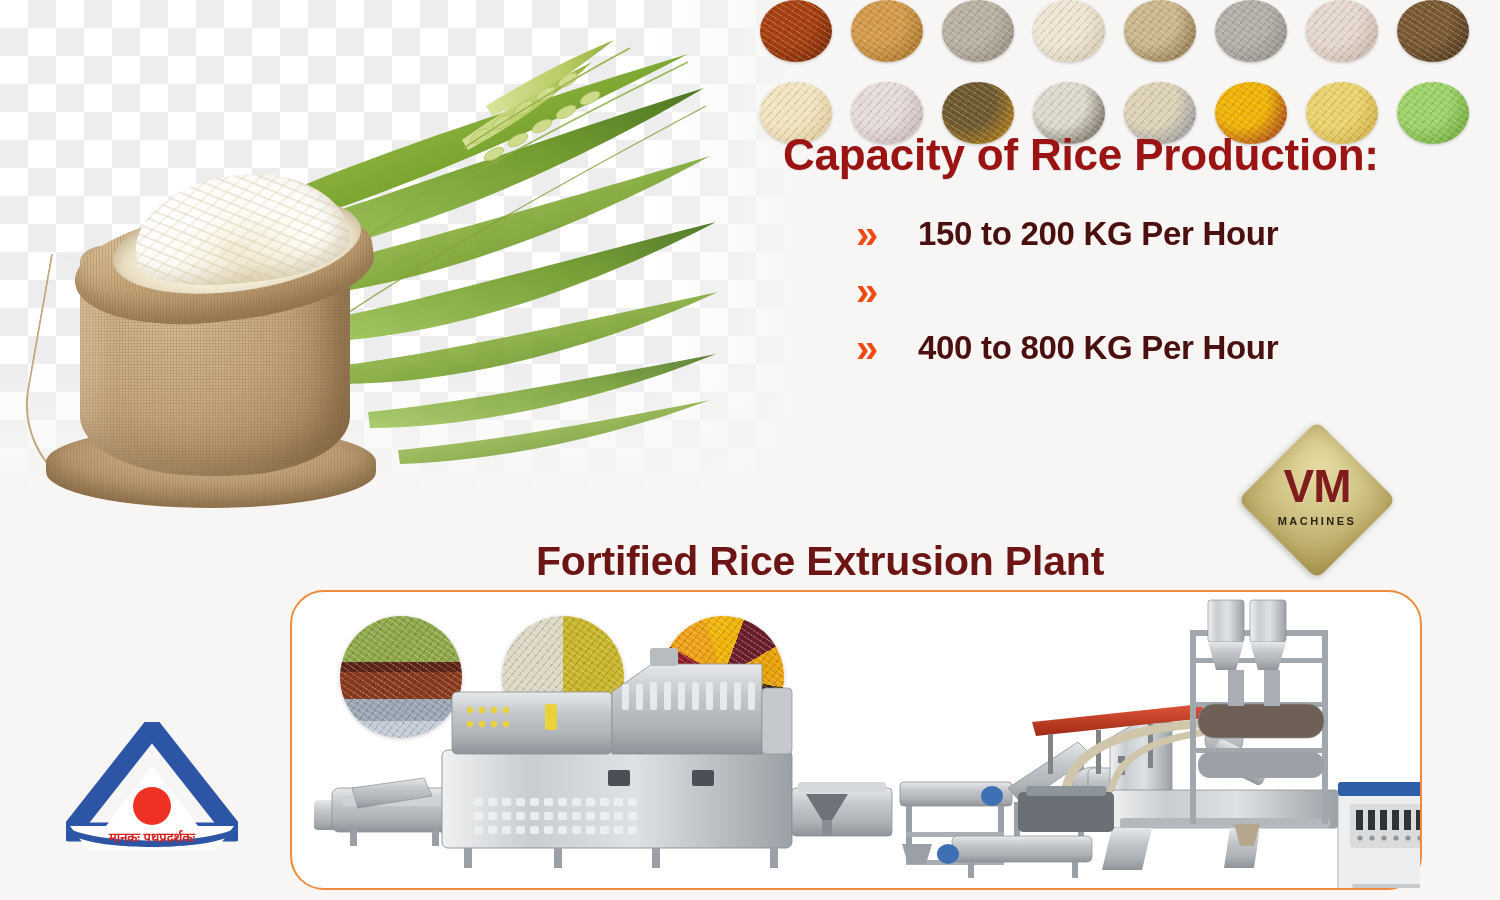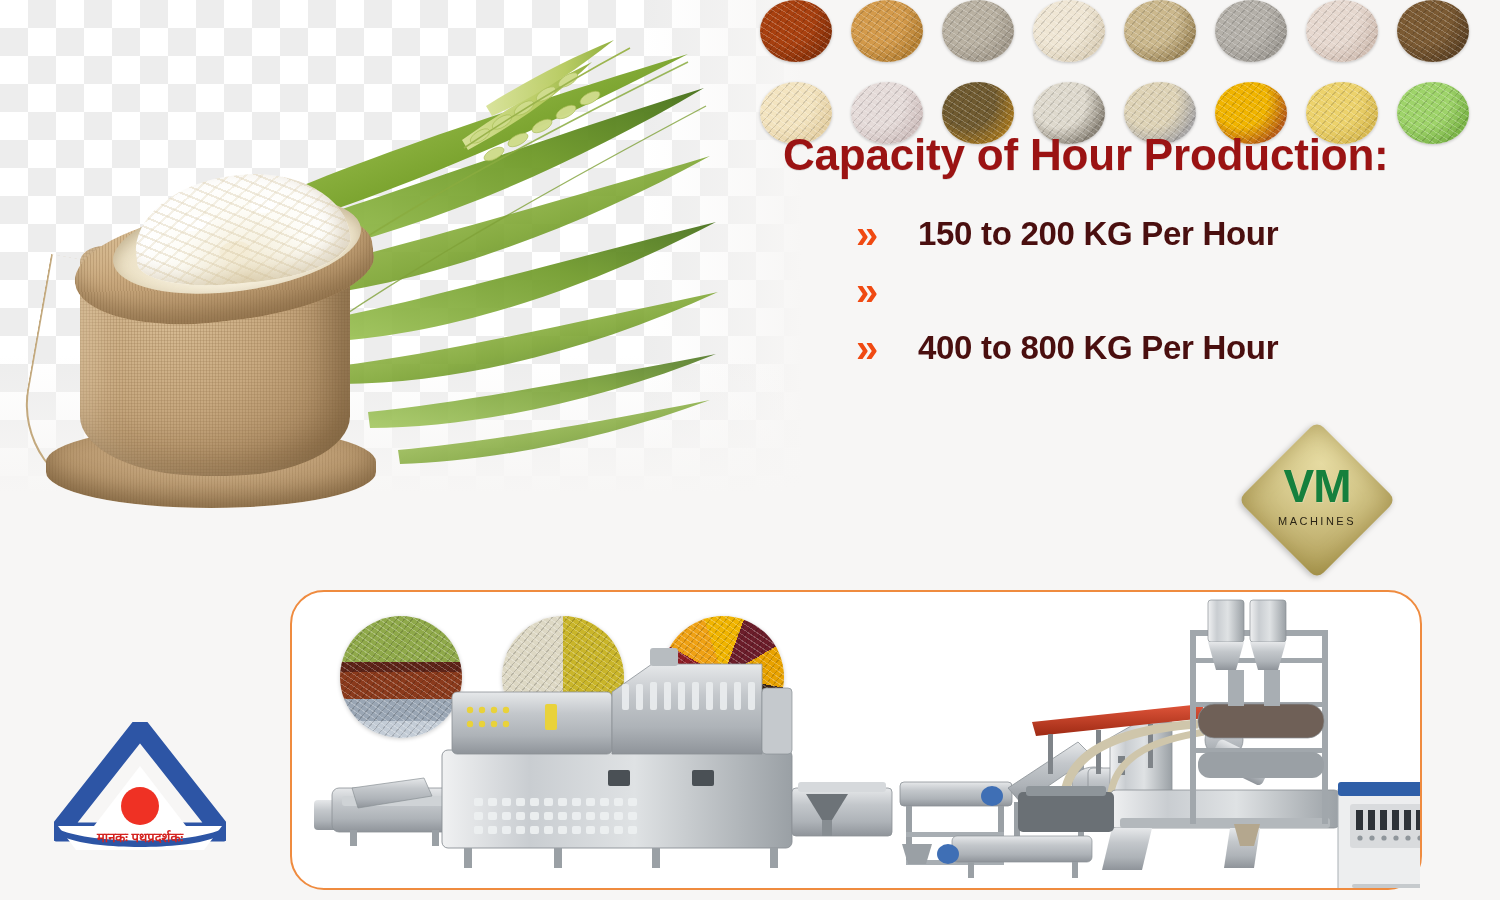"Capacity of Hour Production:" div.cap-title { text: Hour -> Rice }
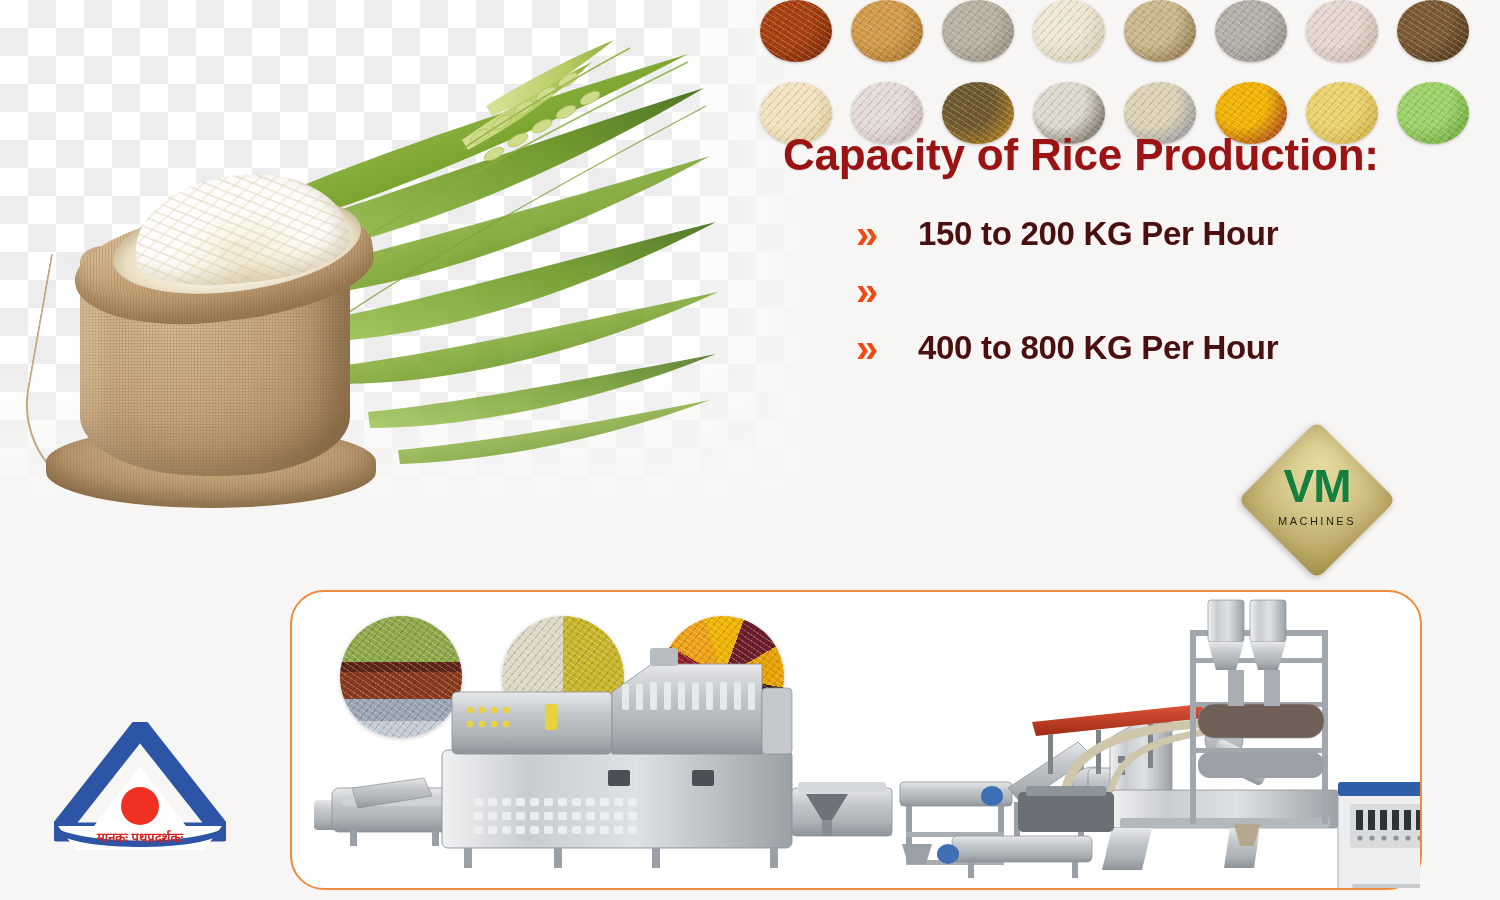"VM" .vm-txt { color: #15803d -> #7f1d1d }
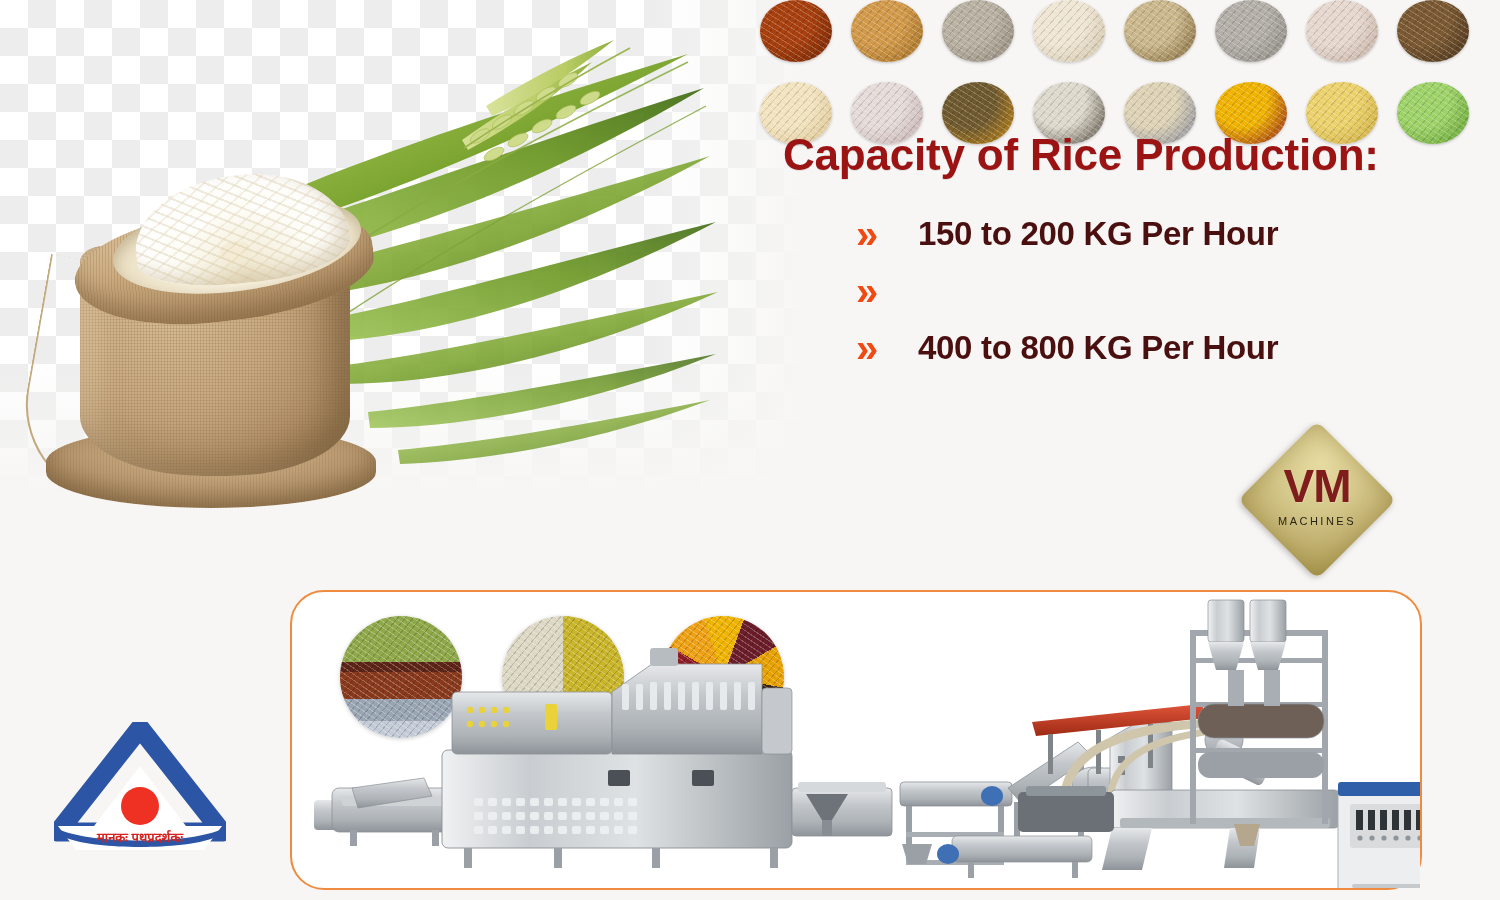"MACHINES" .vm-sub { font-weight: normal -> bold }
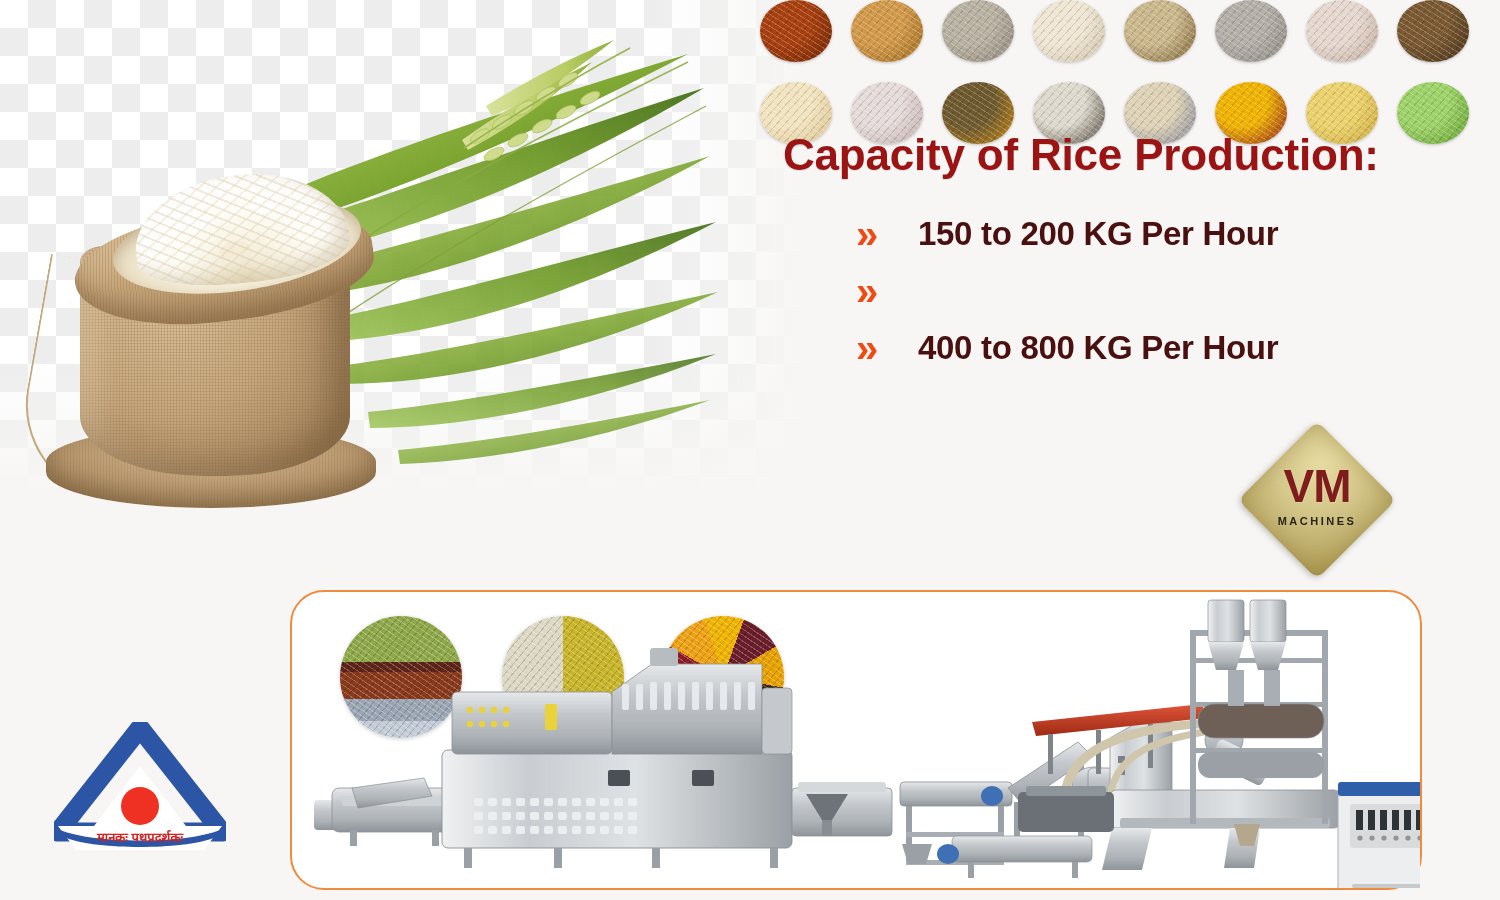"Fortified Rice Extrusion Plant" div.plant-title { html: none -> <div>Fortified Rice Extrusion Plant</div> }
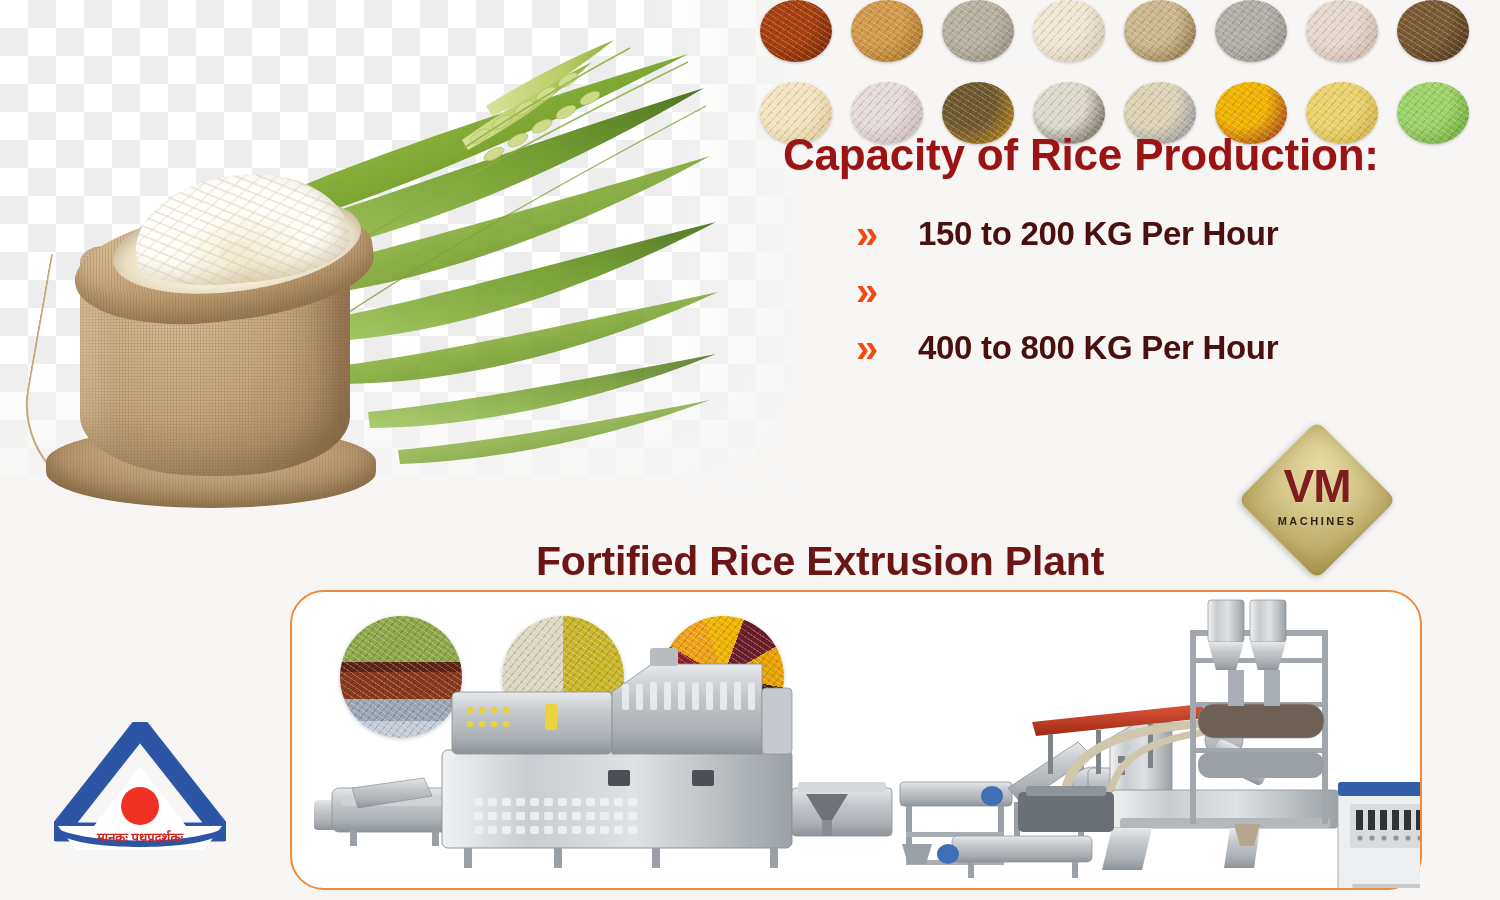"मानकः पथप्रदर्शकः" .bis { left: 54px -> 66px }
